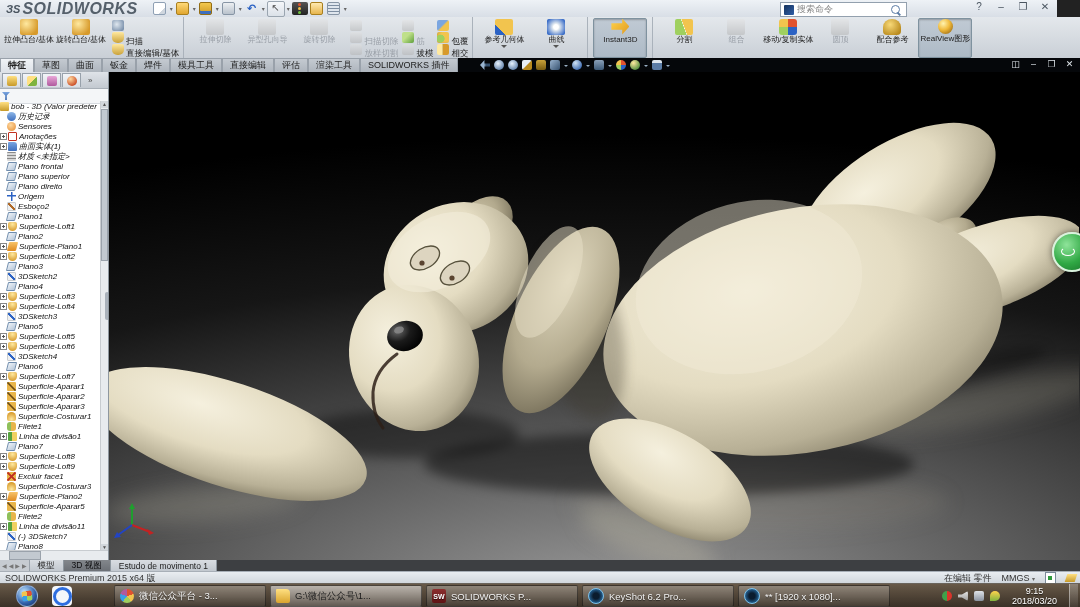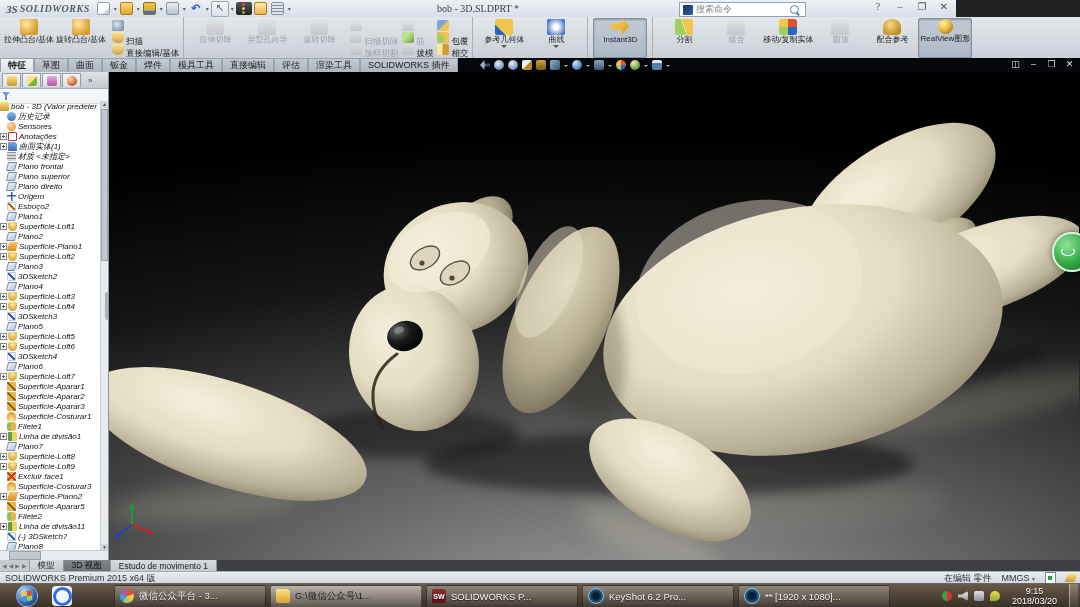"ЗS" #titlebar { font-family: Liberation Serif, serif -> none; width: 956px -> 1057px }
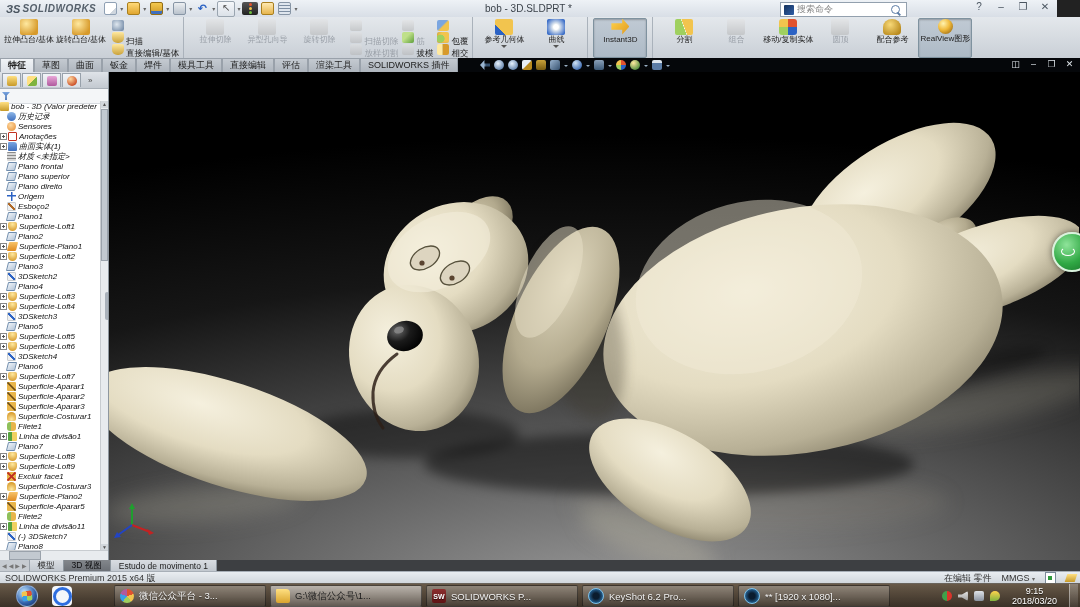"SOLIDWORKS" .brand { font-size: 10px -> 16px; margin-right: 6px -> 14px }
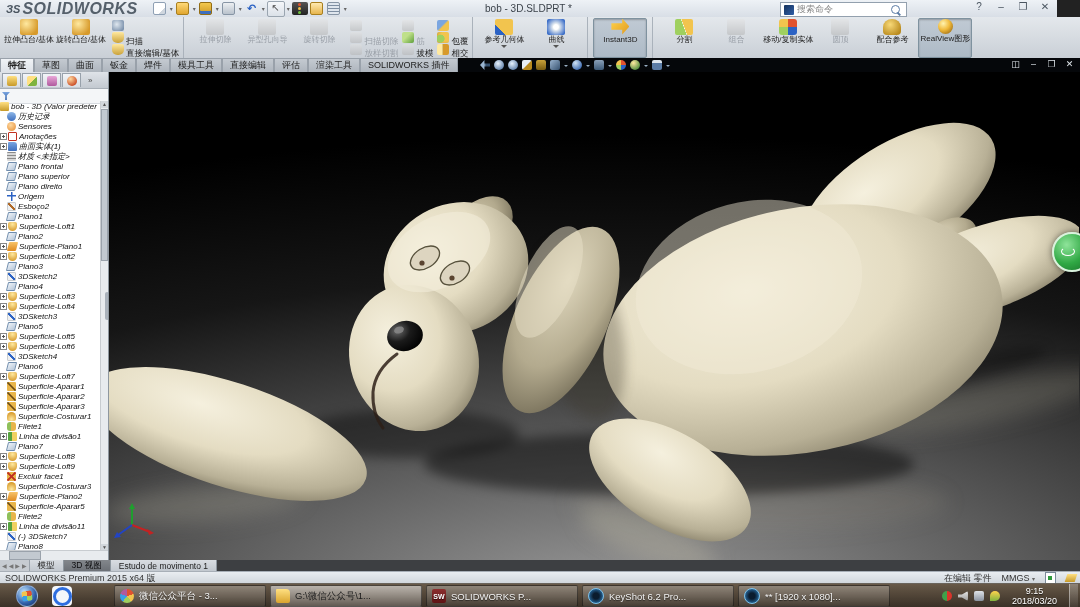"bob - 3D.SLDPRT *" div { html: <div>bob - 3D.SLDPRT *</div> -> none }
